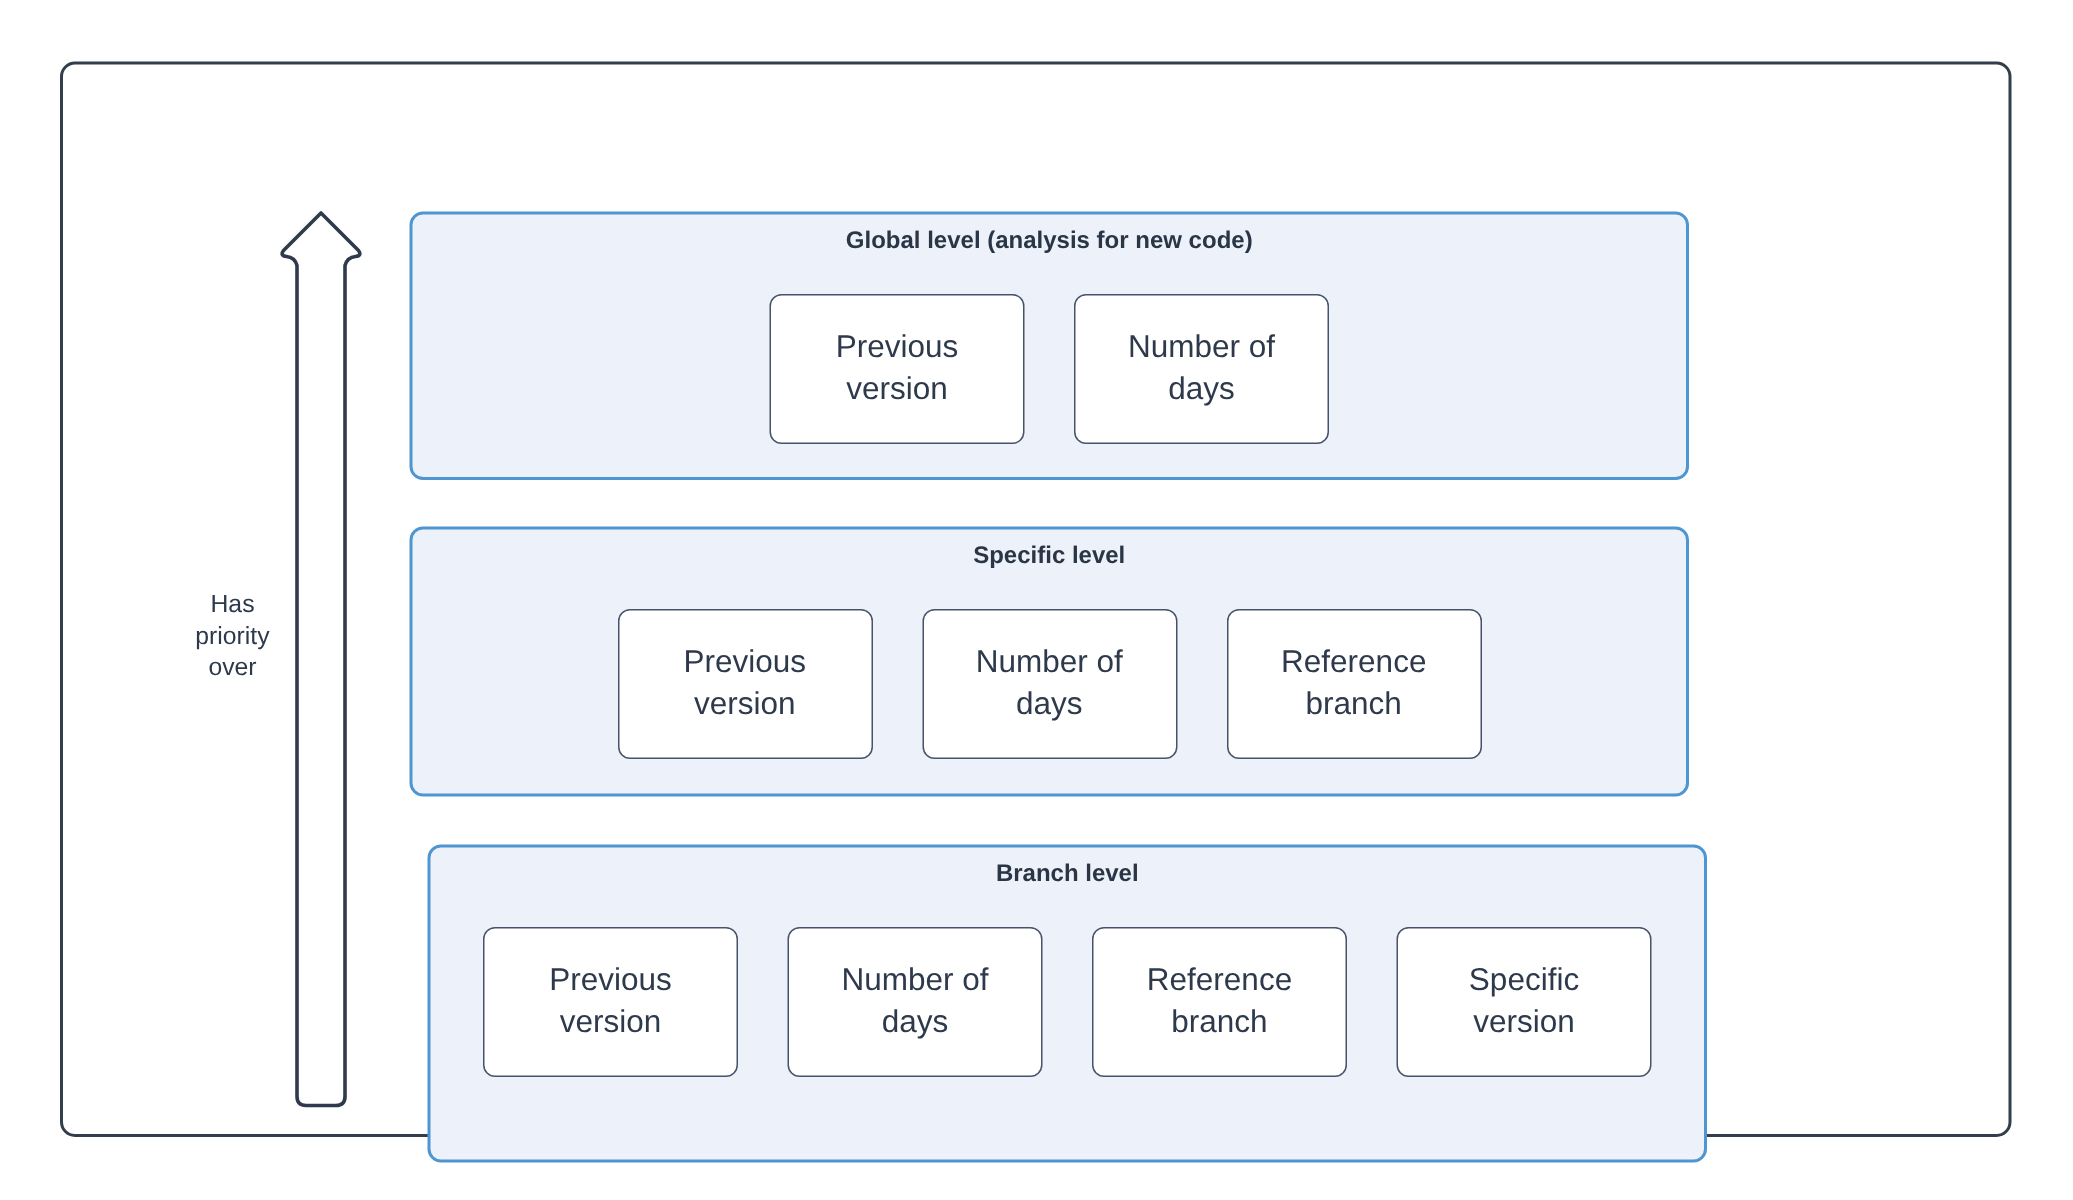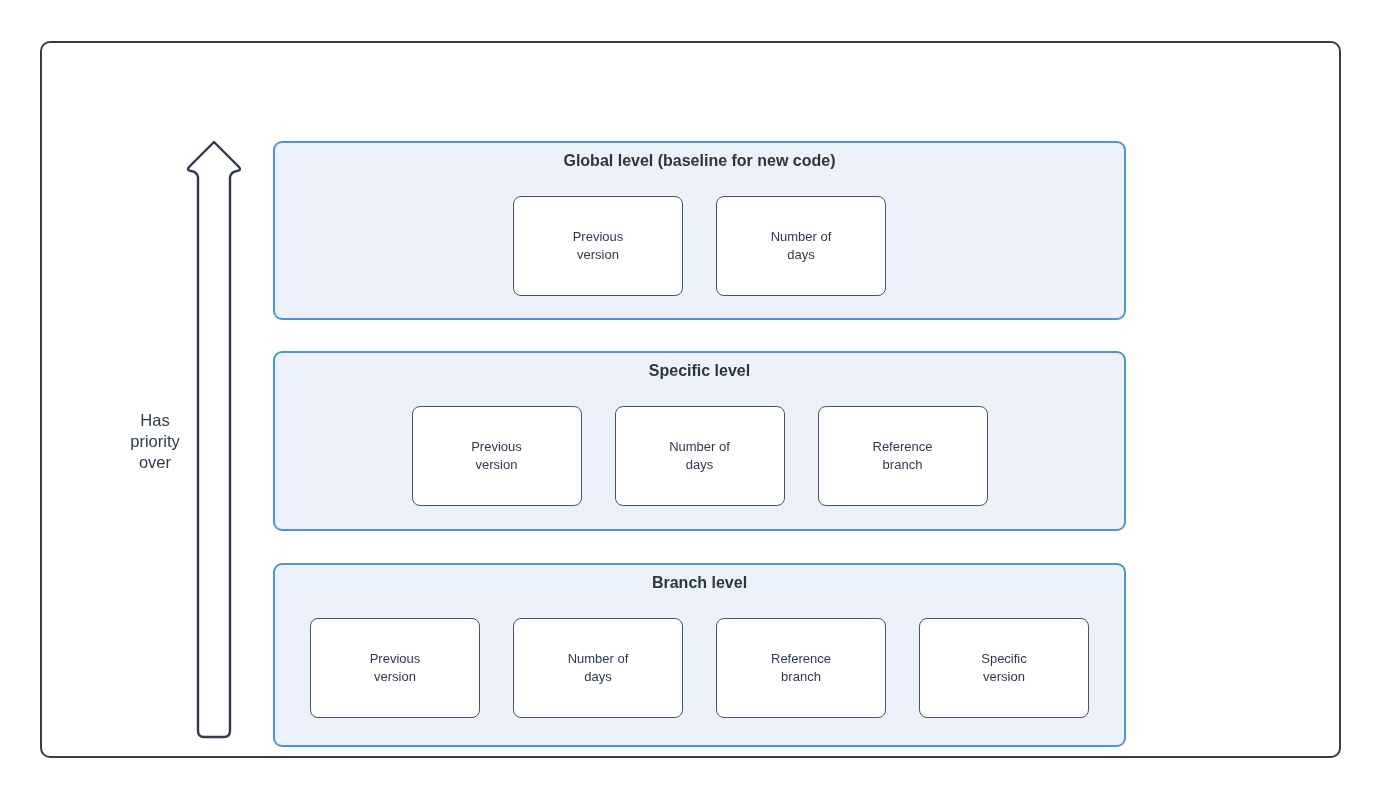"Global level (baseline for new" h3.level-title { text: baseline -> analysis }
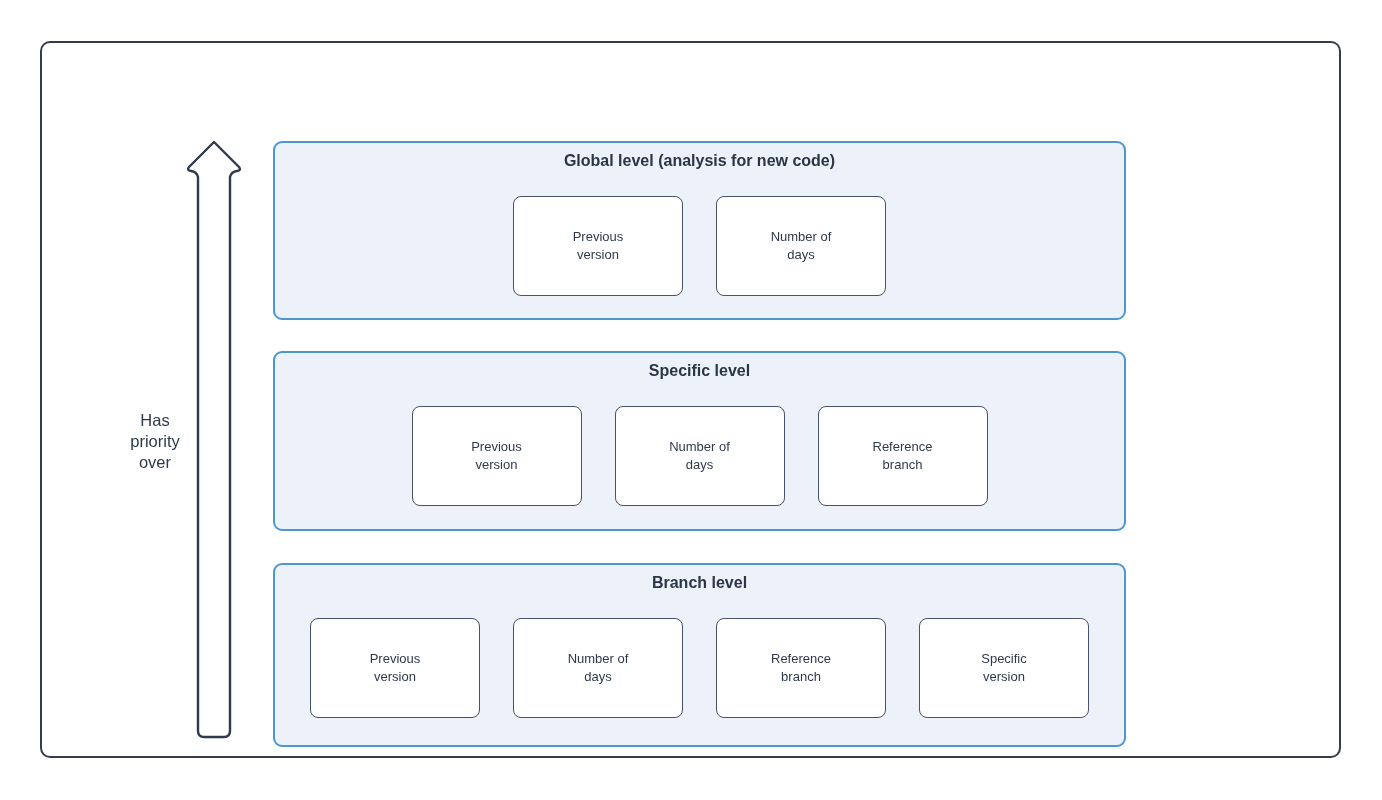"Previous" .param-box { font-size: 13px -> 21px }
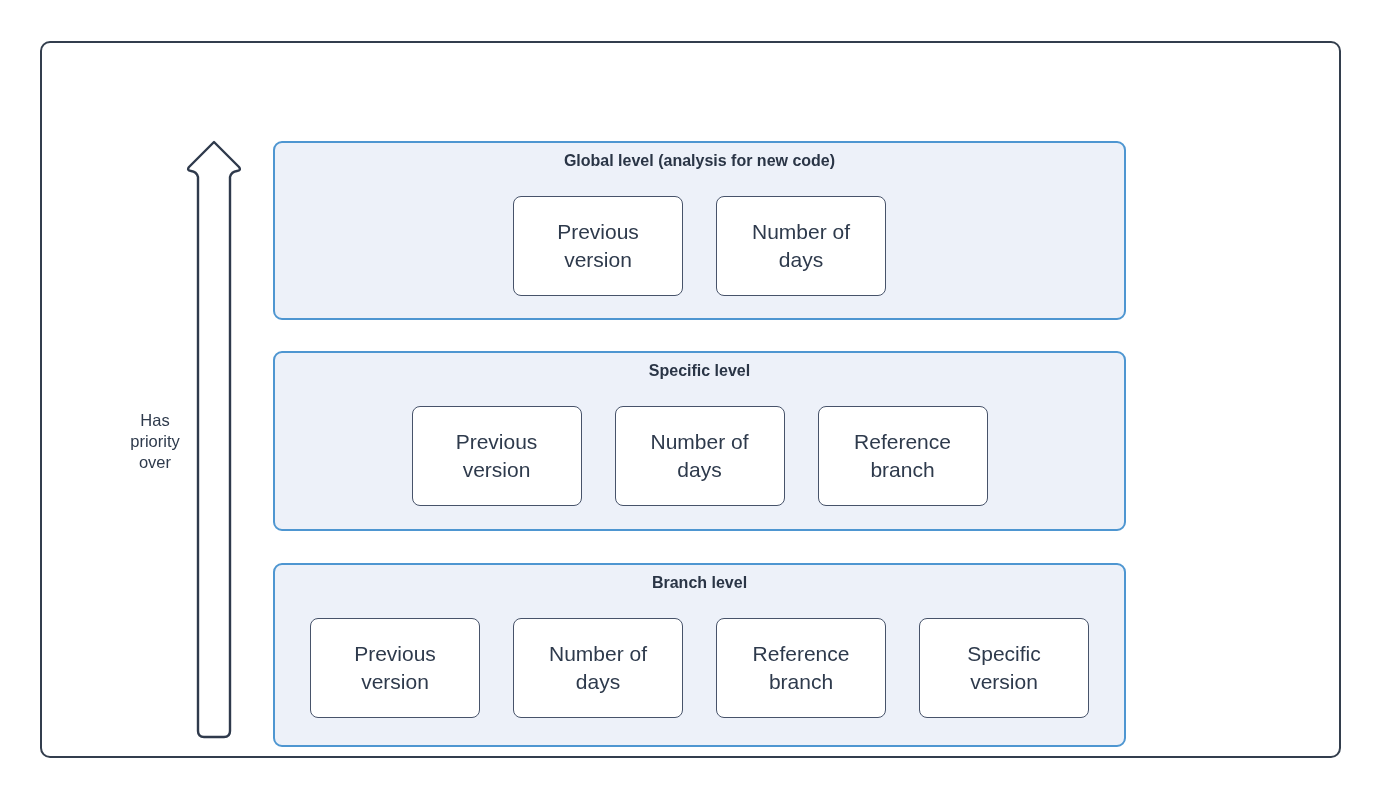"Has" .arrow-label { top: 367px -> 350px }
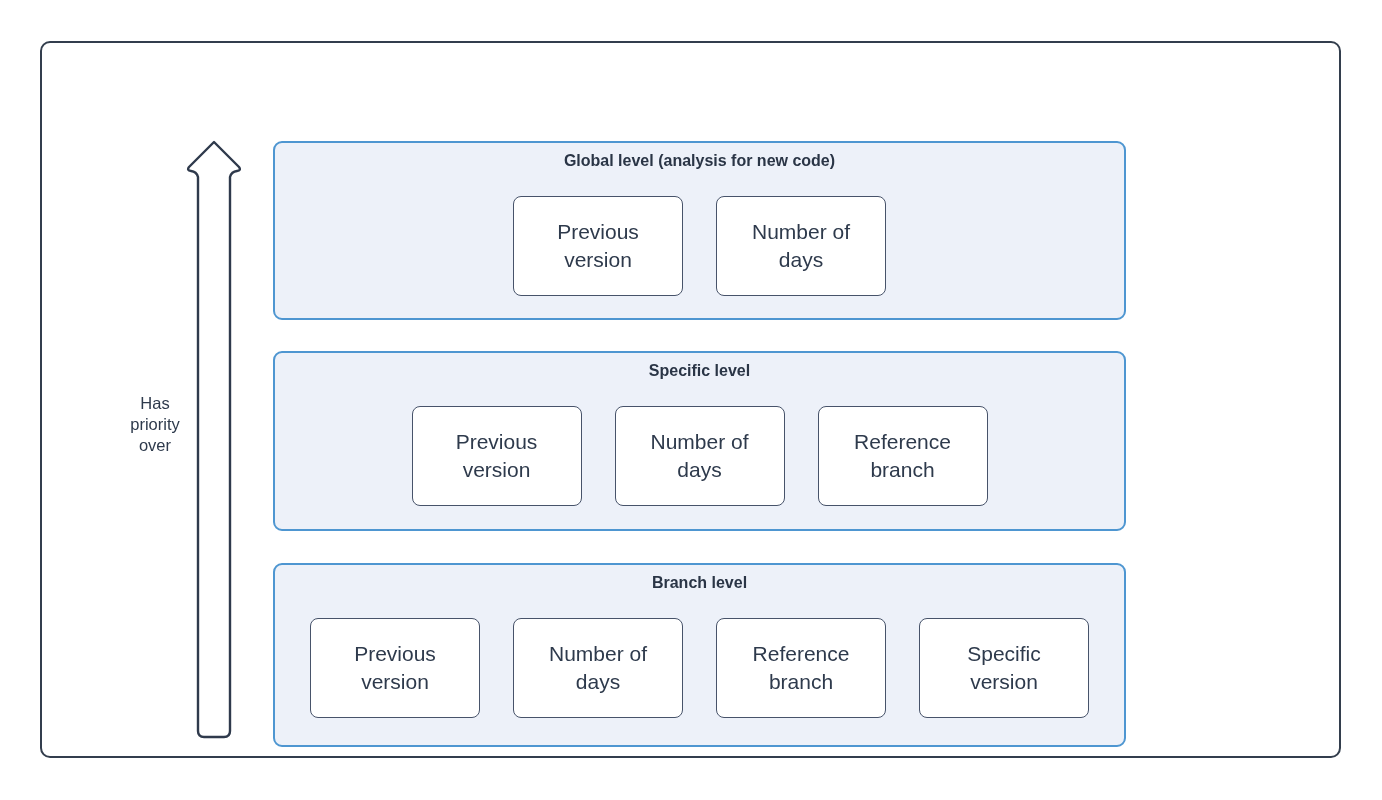"Branch level" .level-branch { height: 184px -> 212px; margin-left: none -> 12px }
